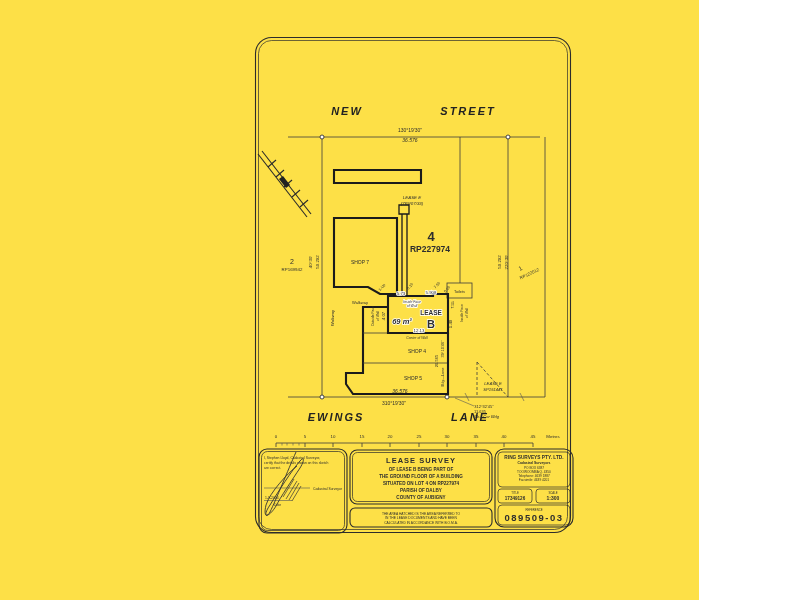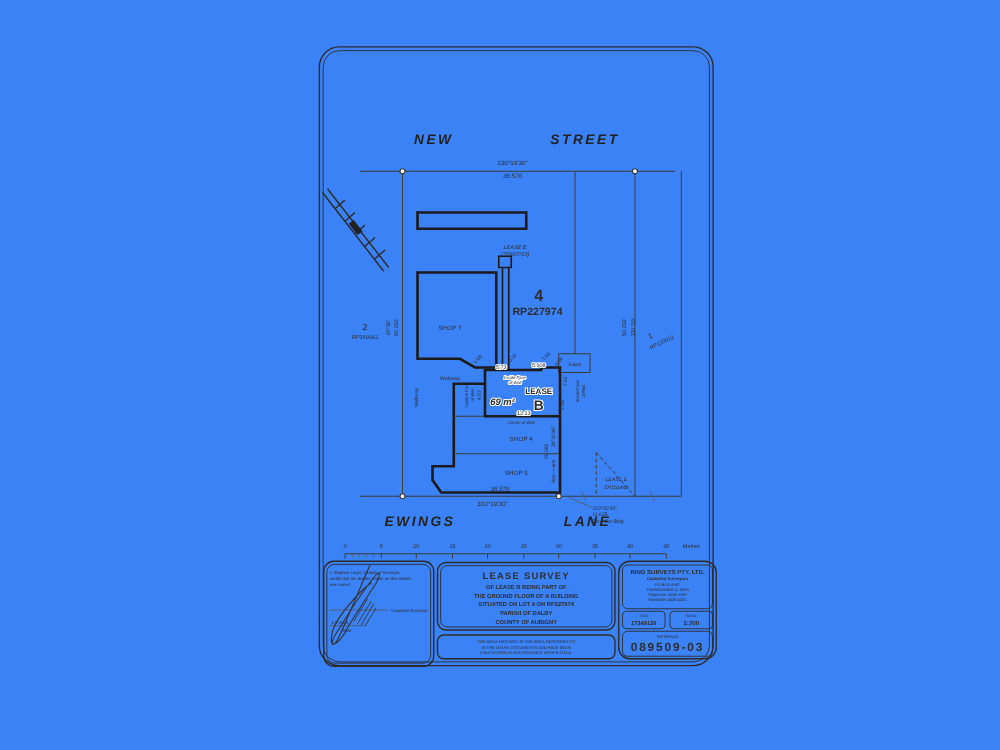"NEW" .canvas { background: #3b82f6 -> #fde047; width: 800px -> 699px }
